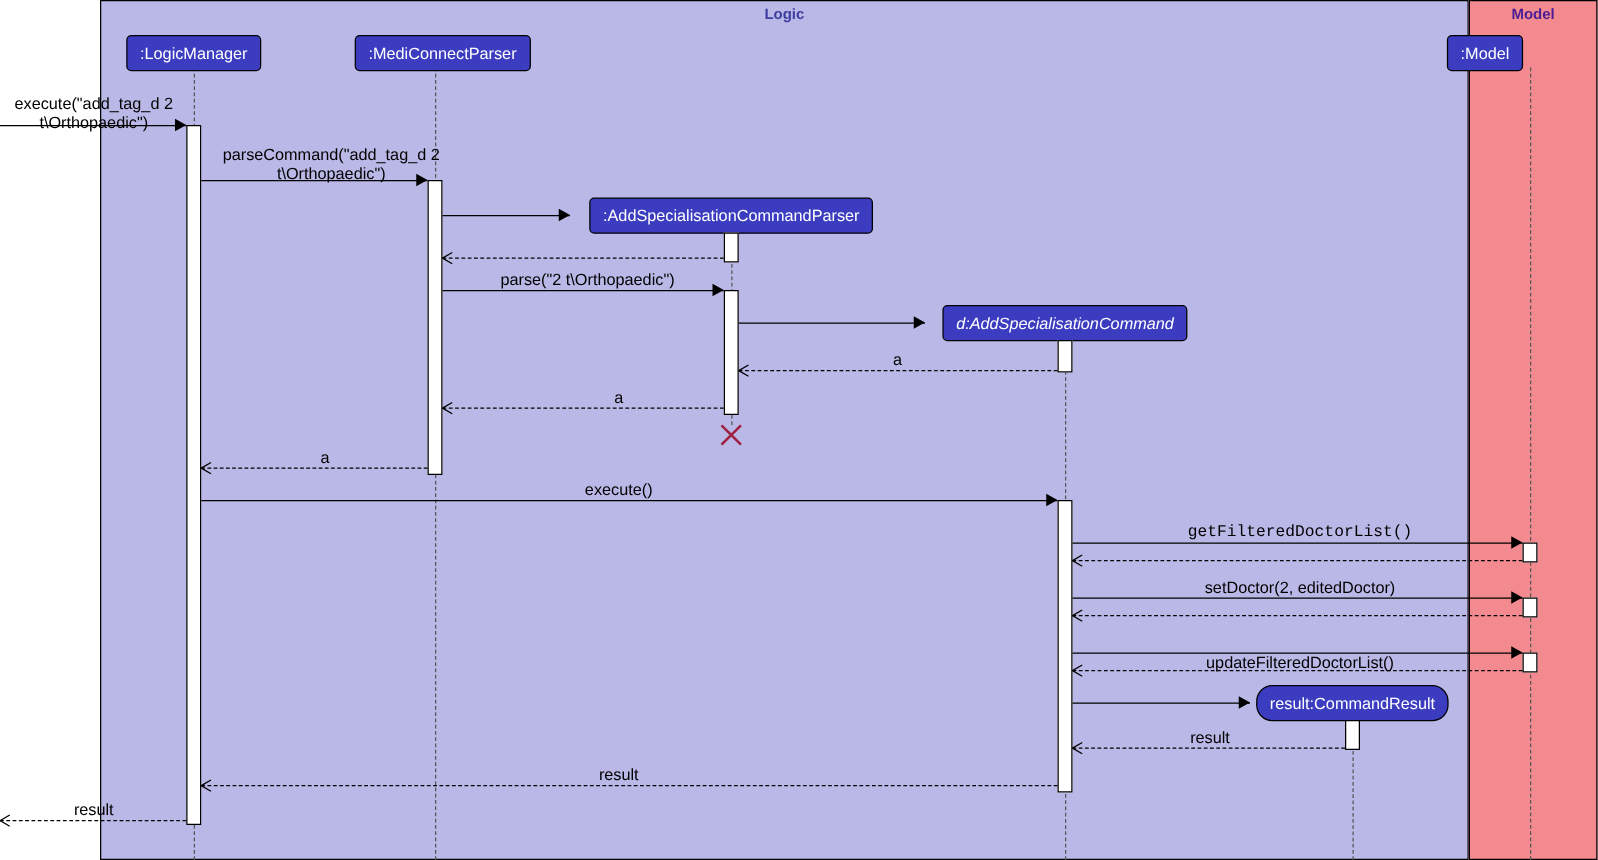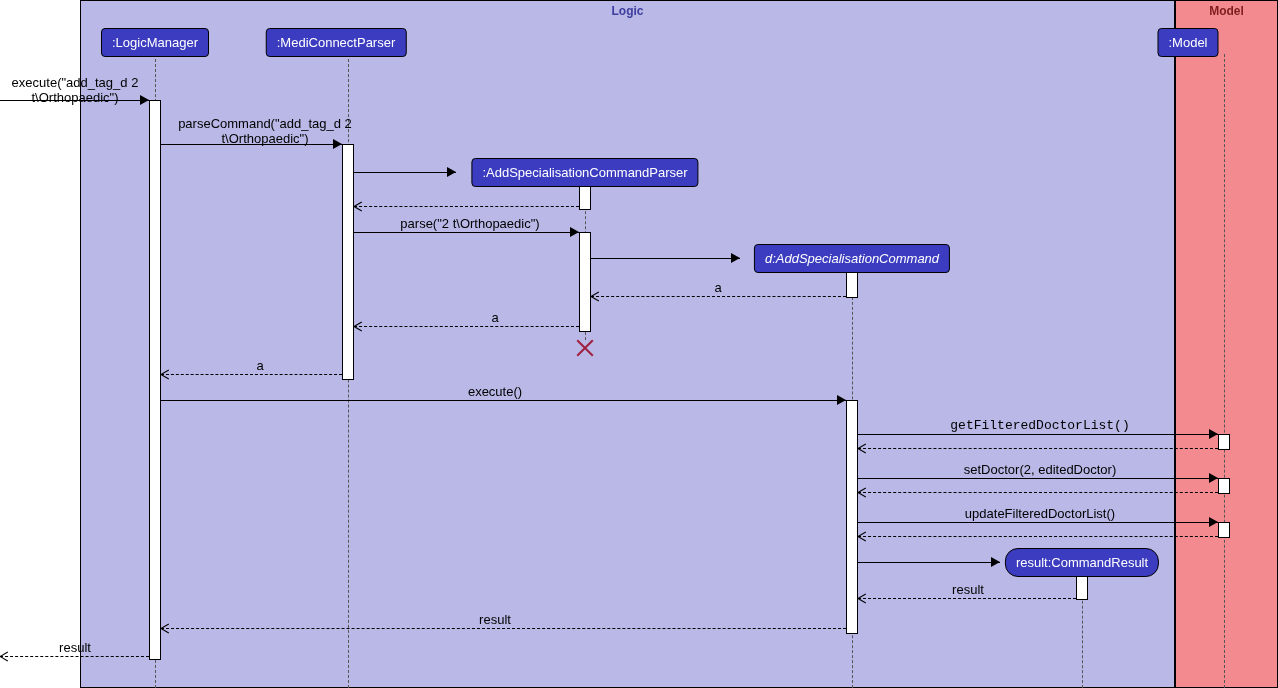"Model" .frame-model .frame-title { color: #7f1d1d -> #4c1d95 }
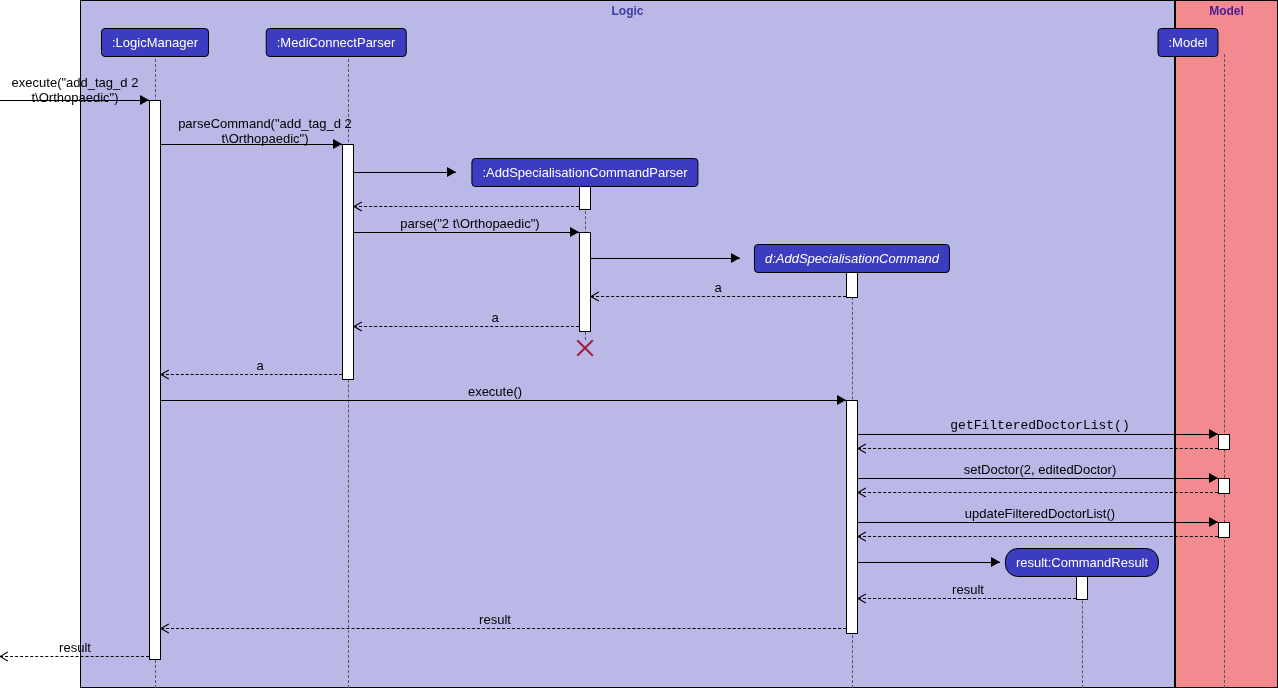":MediConnectParser" div.participant { left: 336px -> 354px }
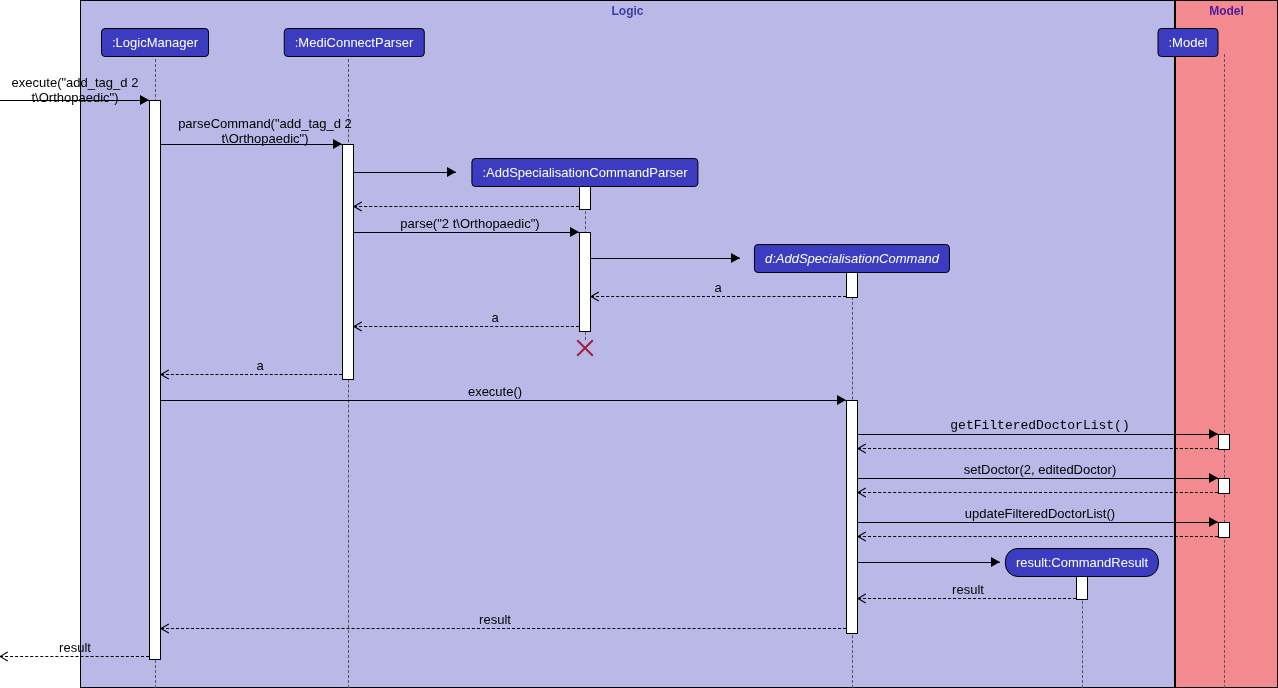"updateFilteredDoctorList()" div.msg-label { top: 506px -> 522px }
